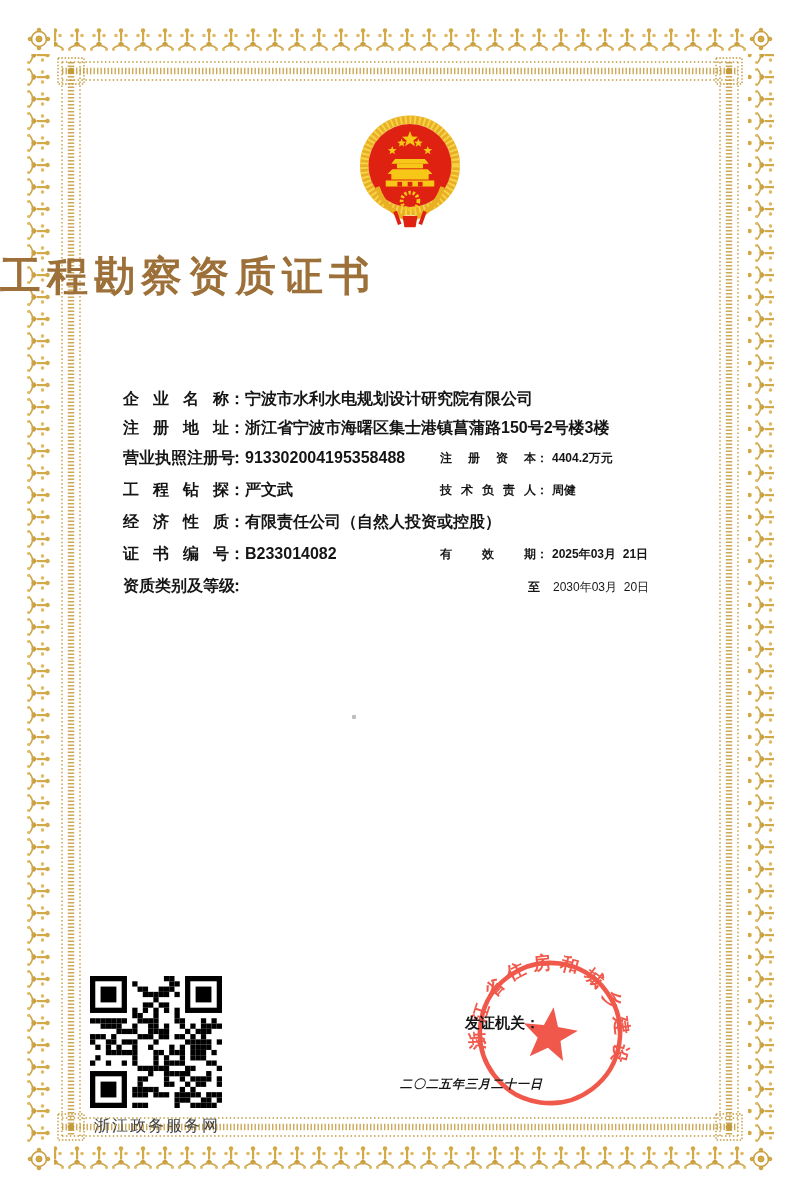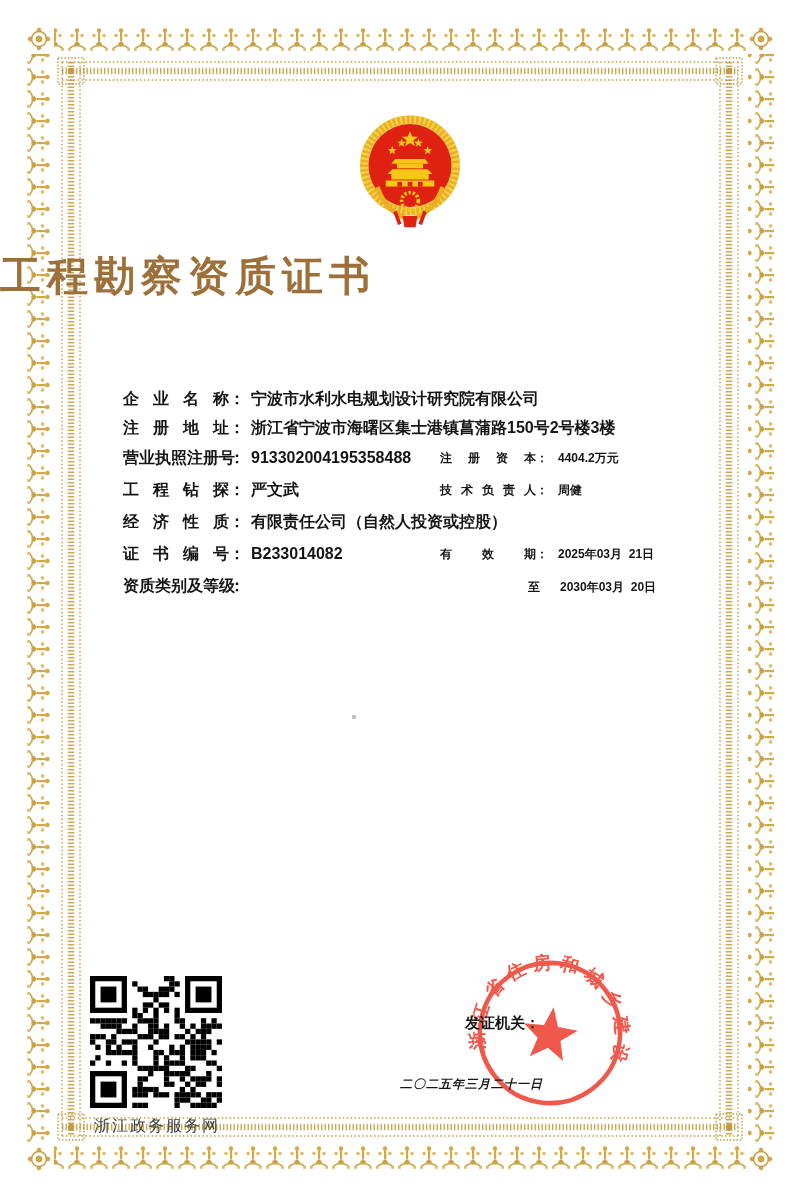"宁波市水利水电规划设计研究院有限公司" .val { margin-left: 7px -> 1px }
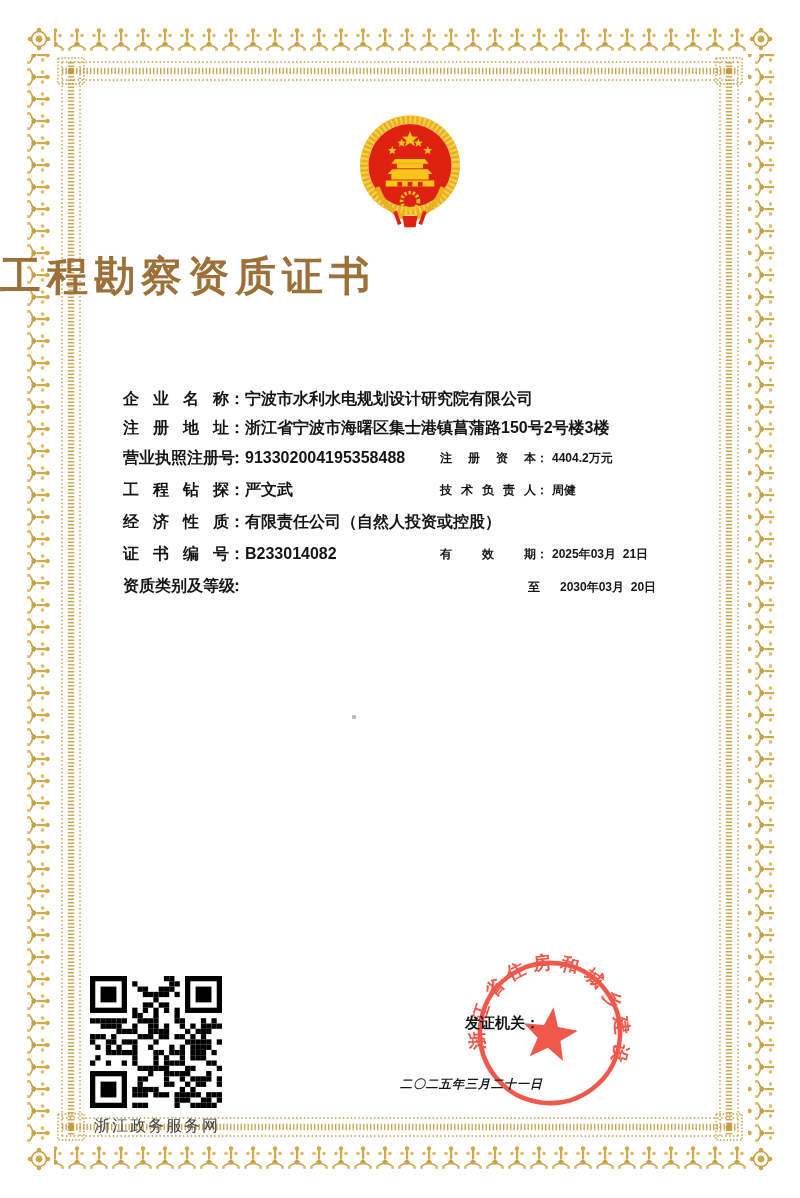"2030年03月 20日" .rval { font-weight: 700 -> 400; margin-left: 20px -> 13px }
